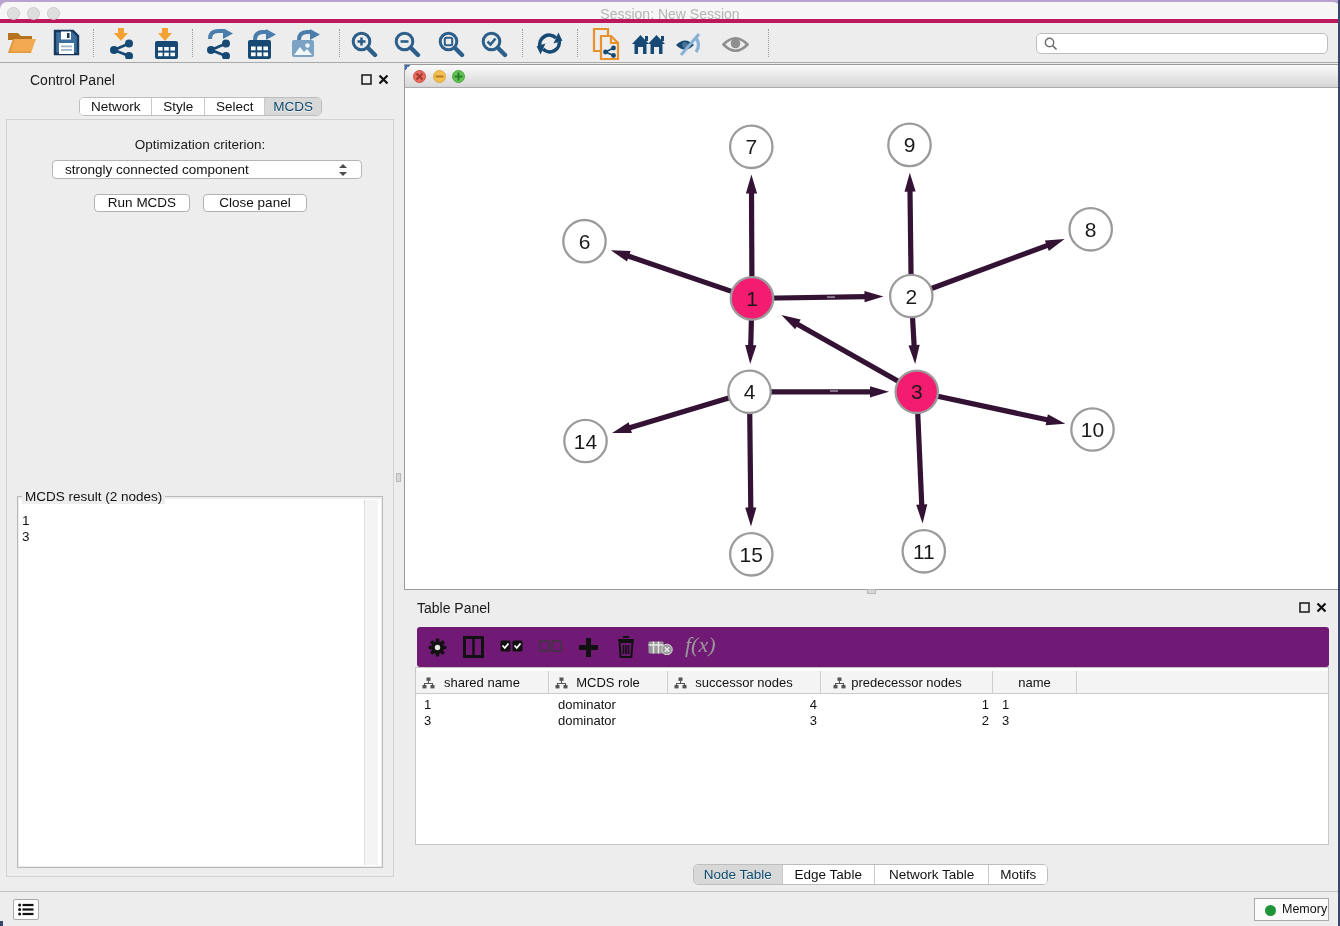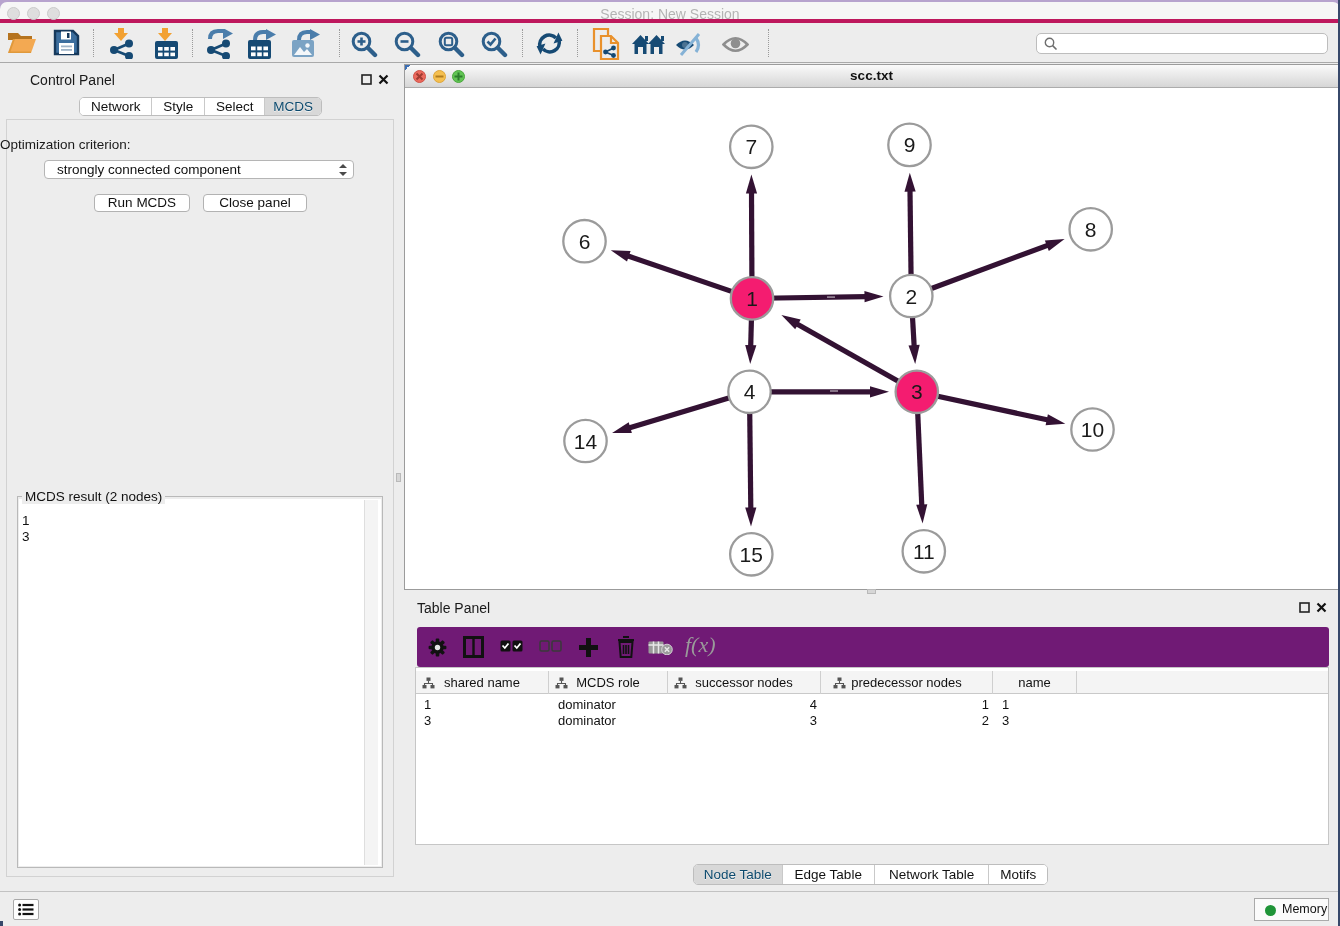"scc.txt" div.t { html: <div>scc.txt</div> -> none }
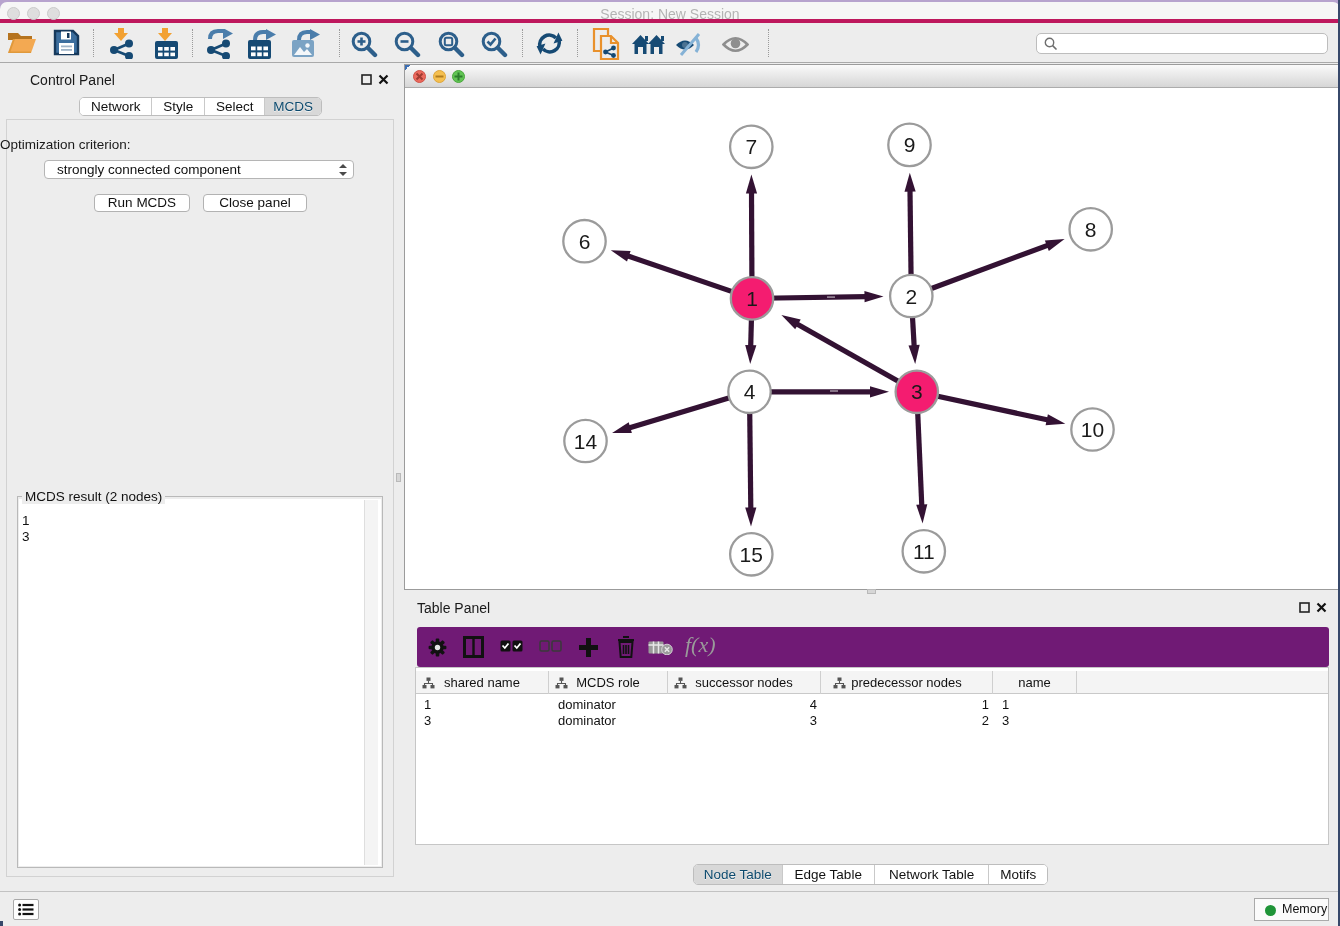"Optimization criterion:" #optlabel { text-align: none -> center }
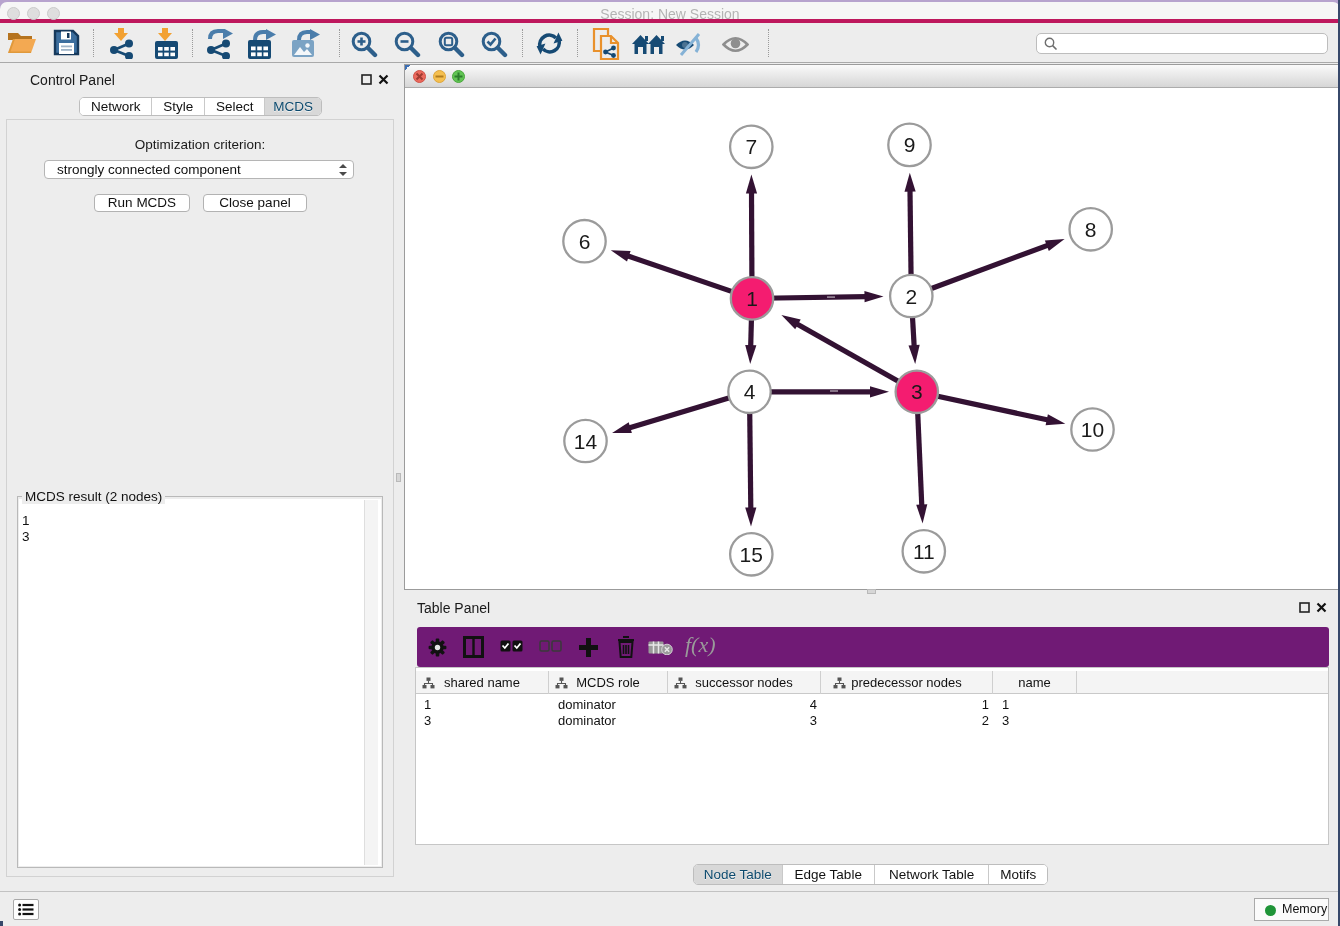"strongly connected component" #dropdown { left: 44px -> 52px }
